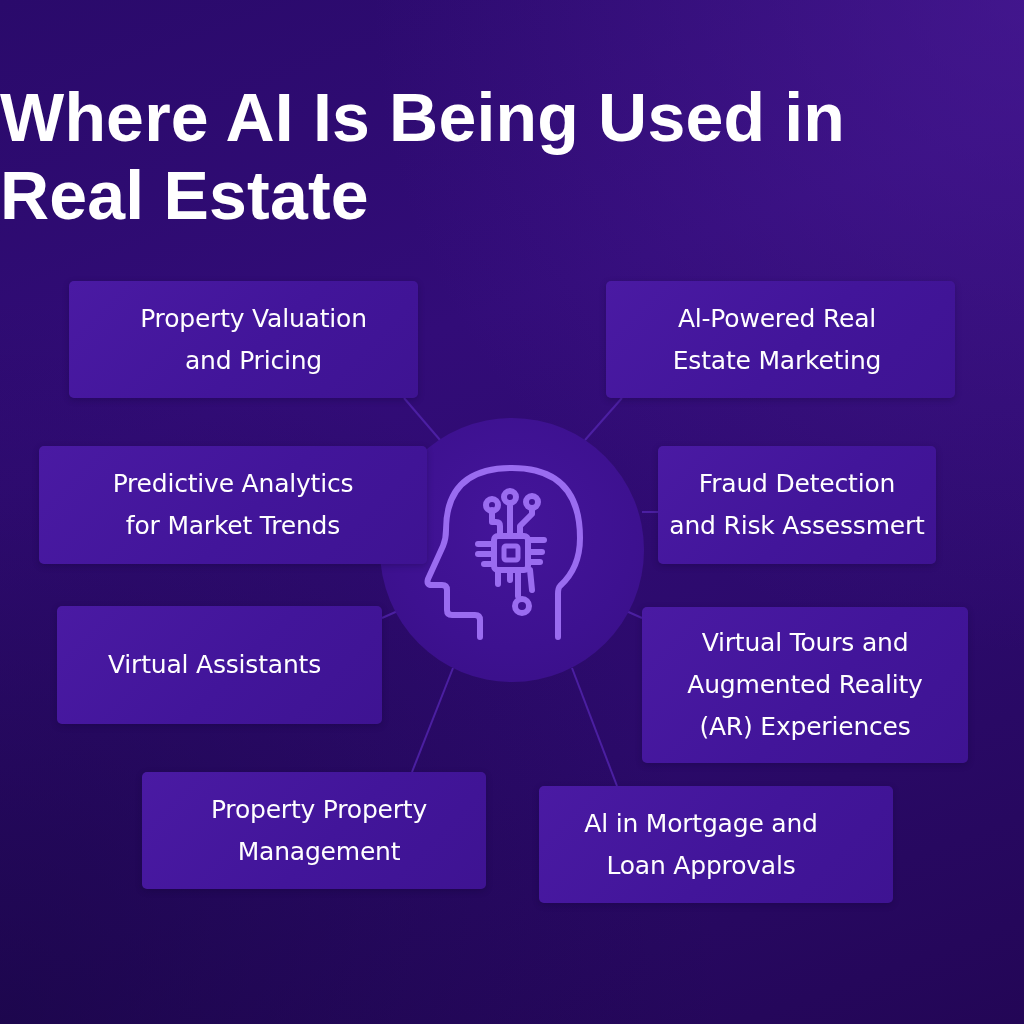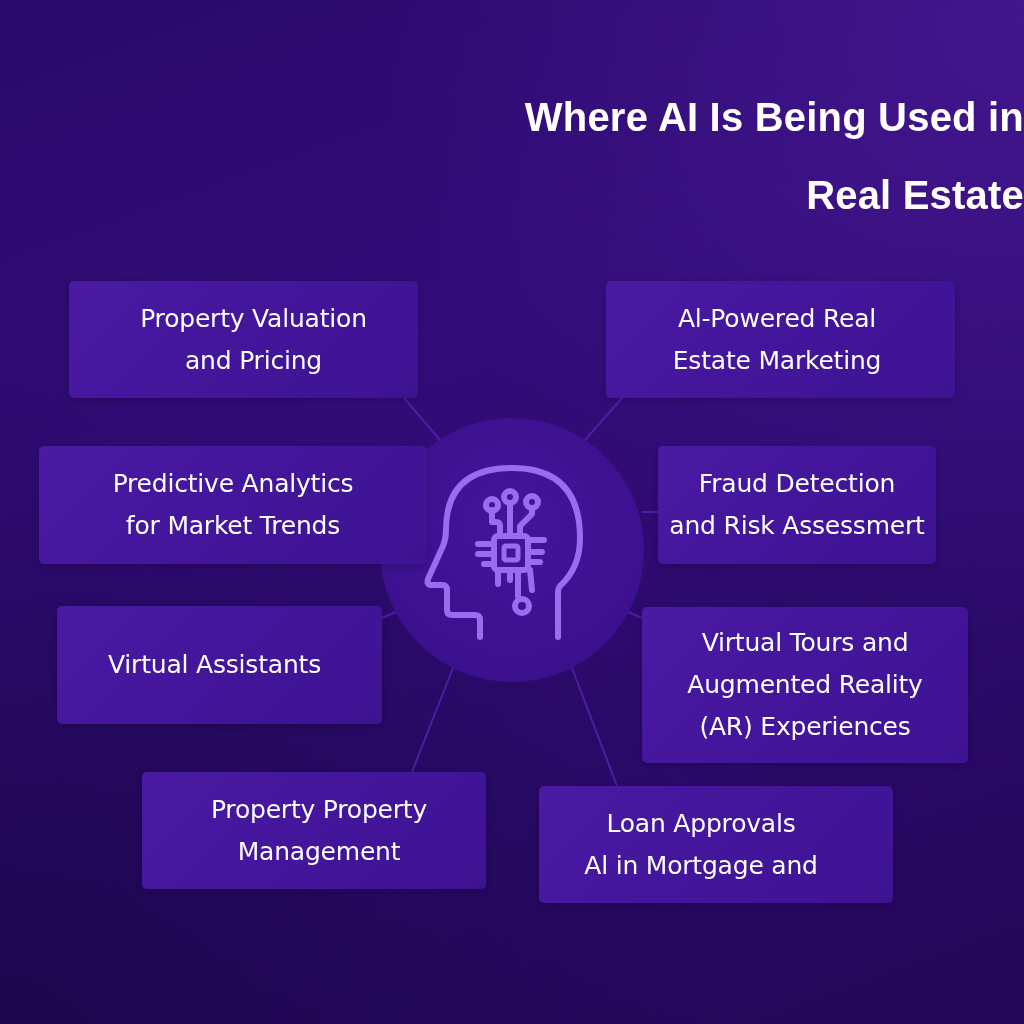"Where AI Is Being Used" .title { font-size: 40px -> 68px; text-align: right -> left }
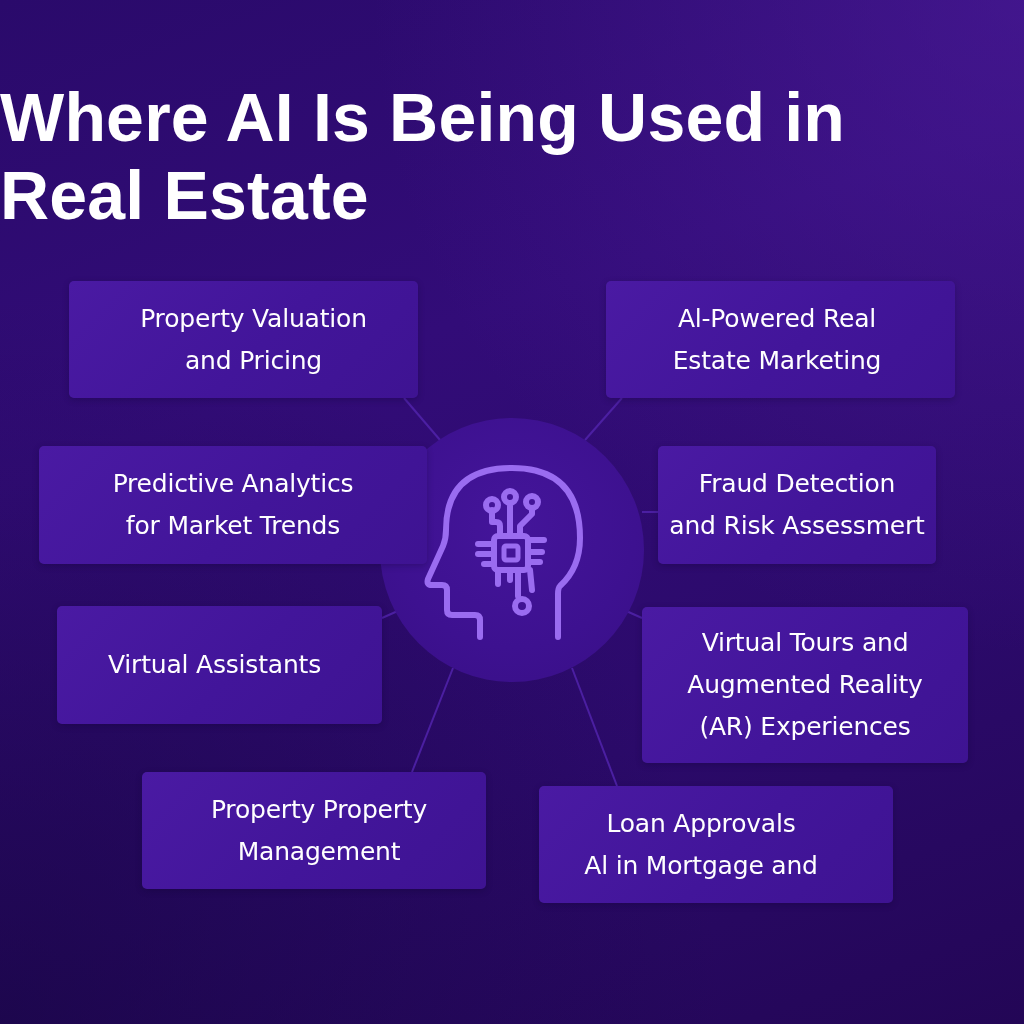"Loan Approvals" span.card-line { order: before "Al in Mortgage and" -> after "Al in Mortgage and" }
